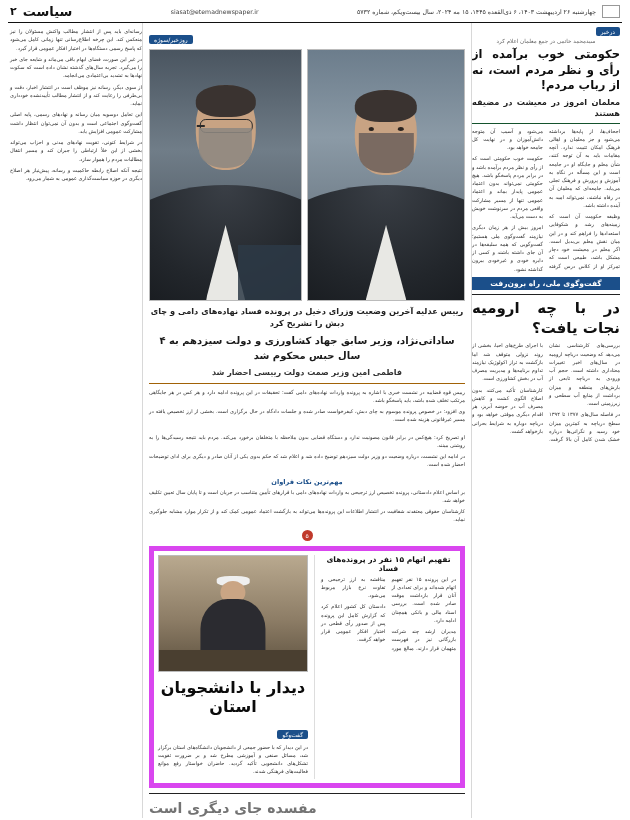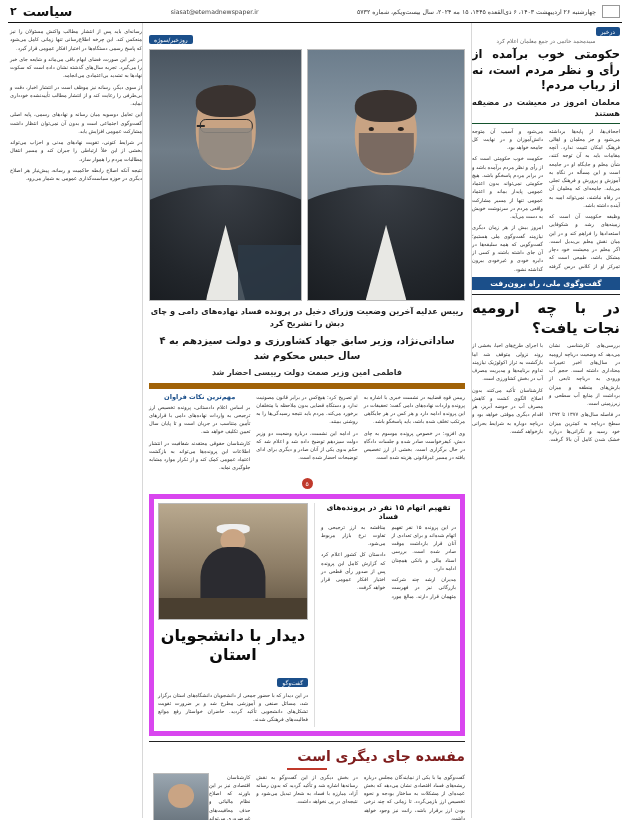"فاطمی امین وزیر صمت دولت" .subhead2 { border-bottom: 6px solid #a16207 -> 1px solid #a16207 }
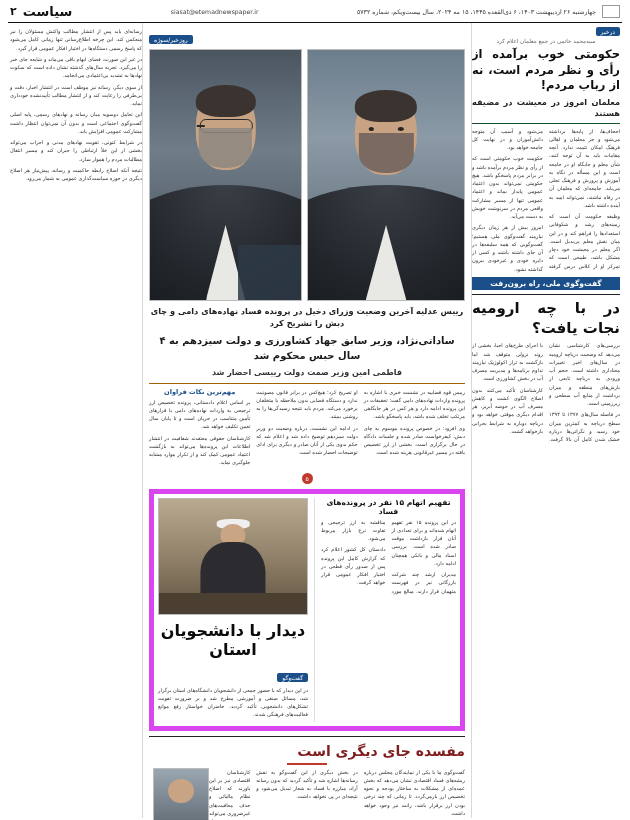"مهم‌ترین نکات فراوان" .mid-cols { flex-direction: none -> column }
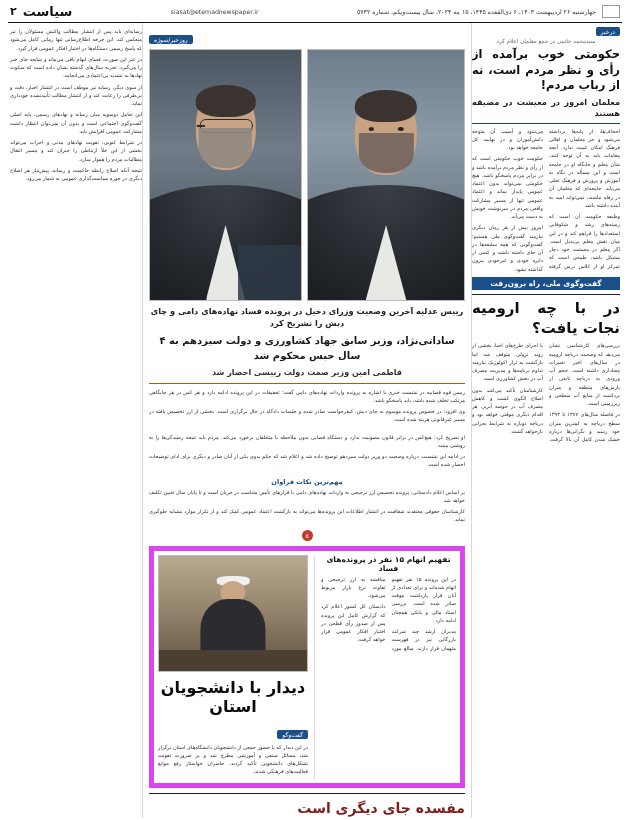"مفسده جای دیگری است" .bot-head { color: #7f1d1d -> #737373; text-align: right -> left }
